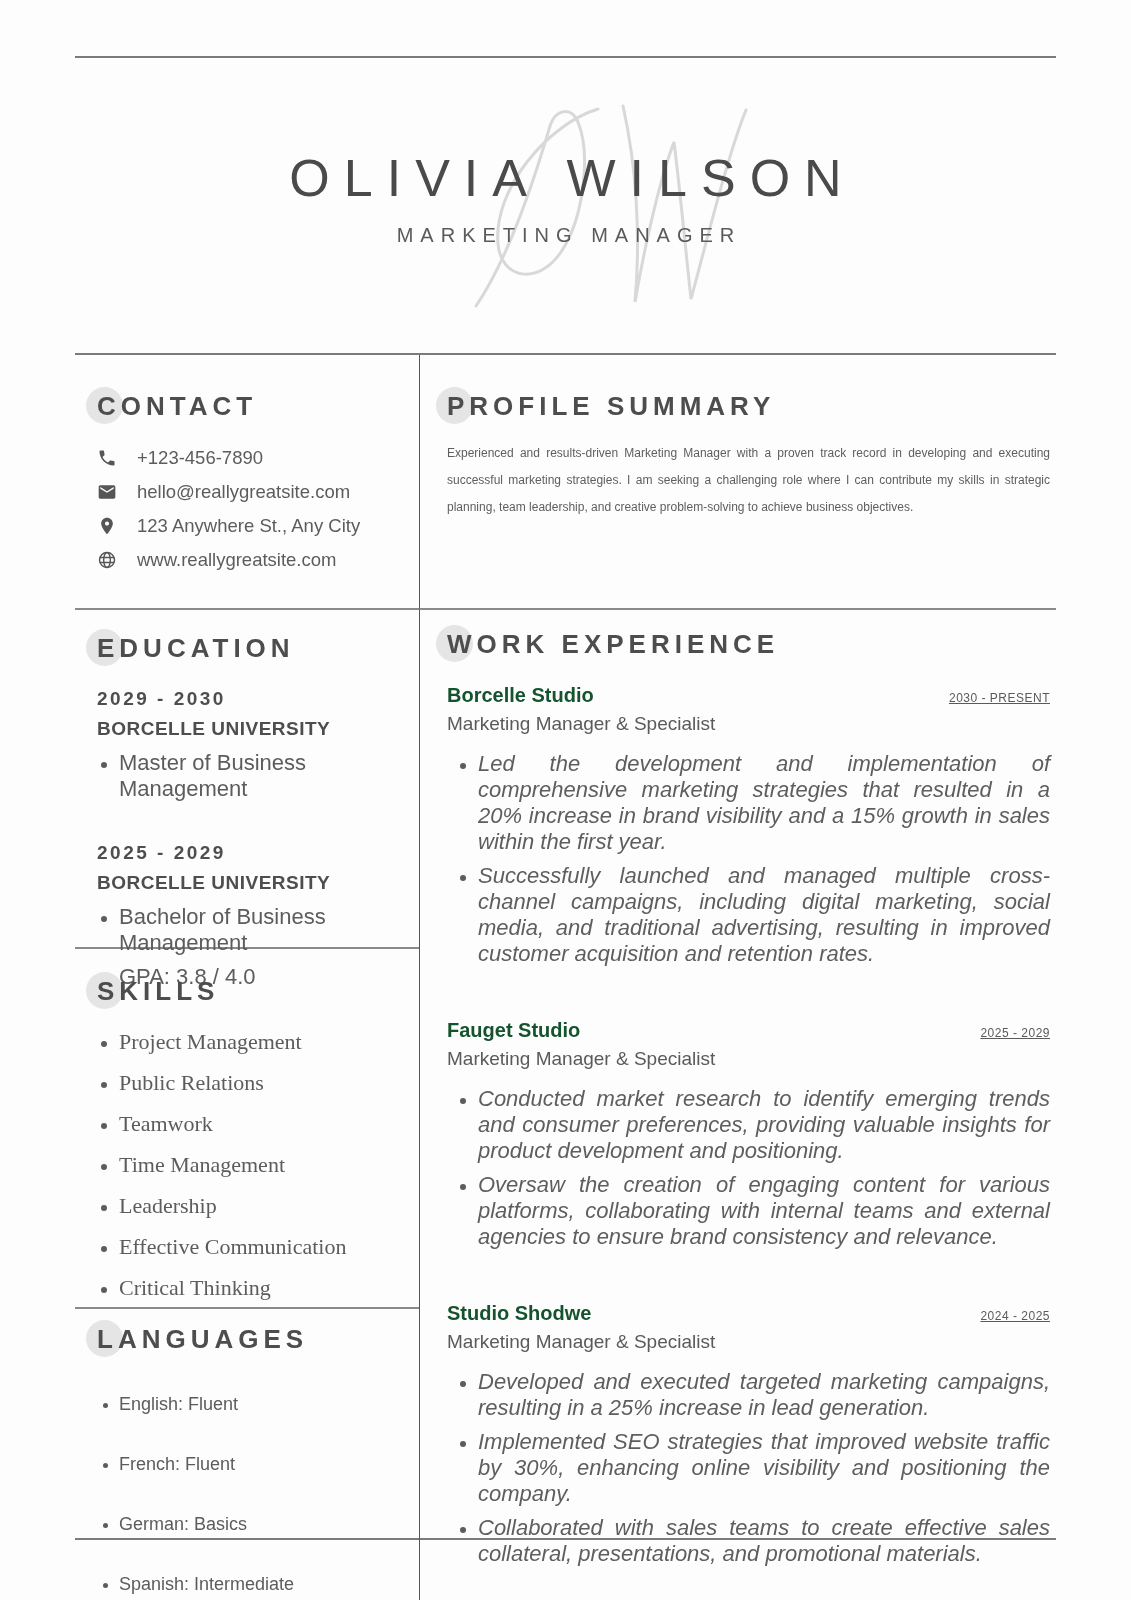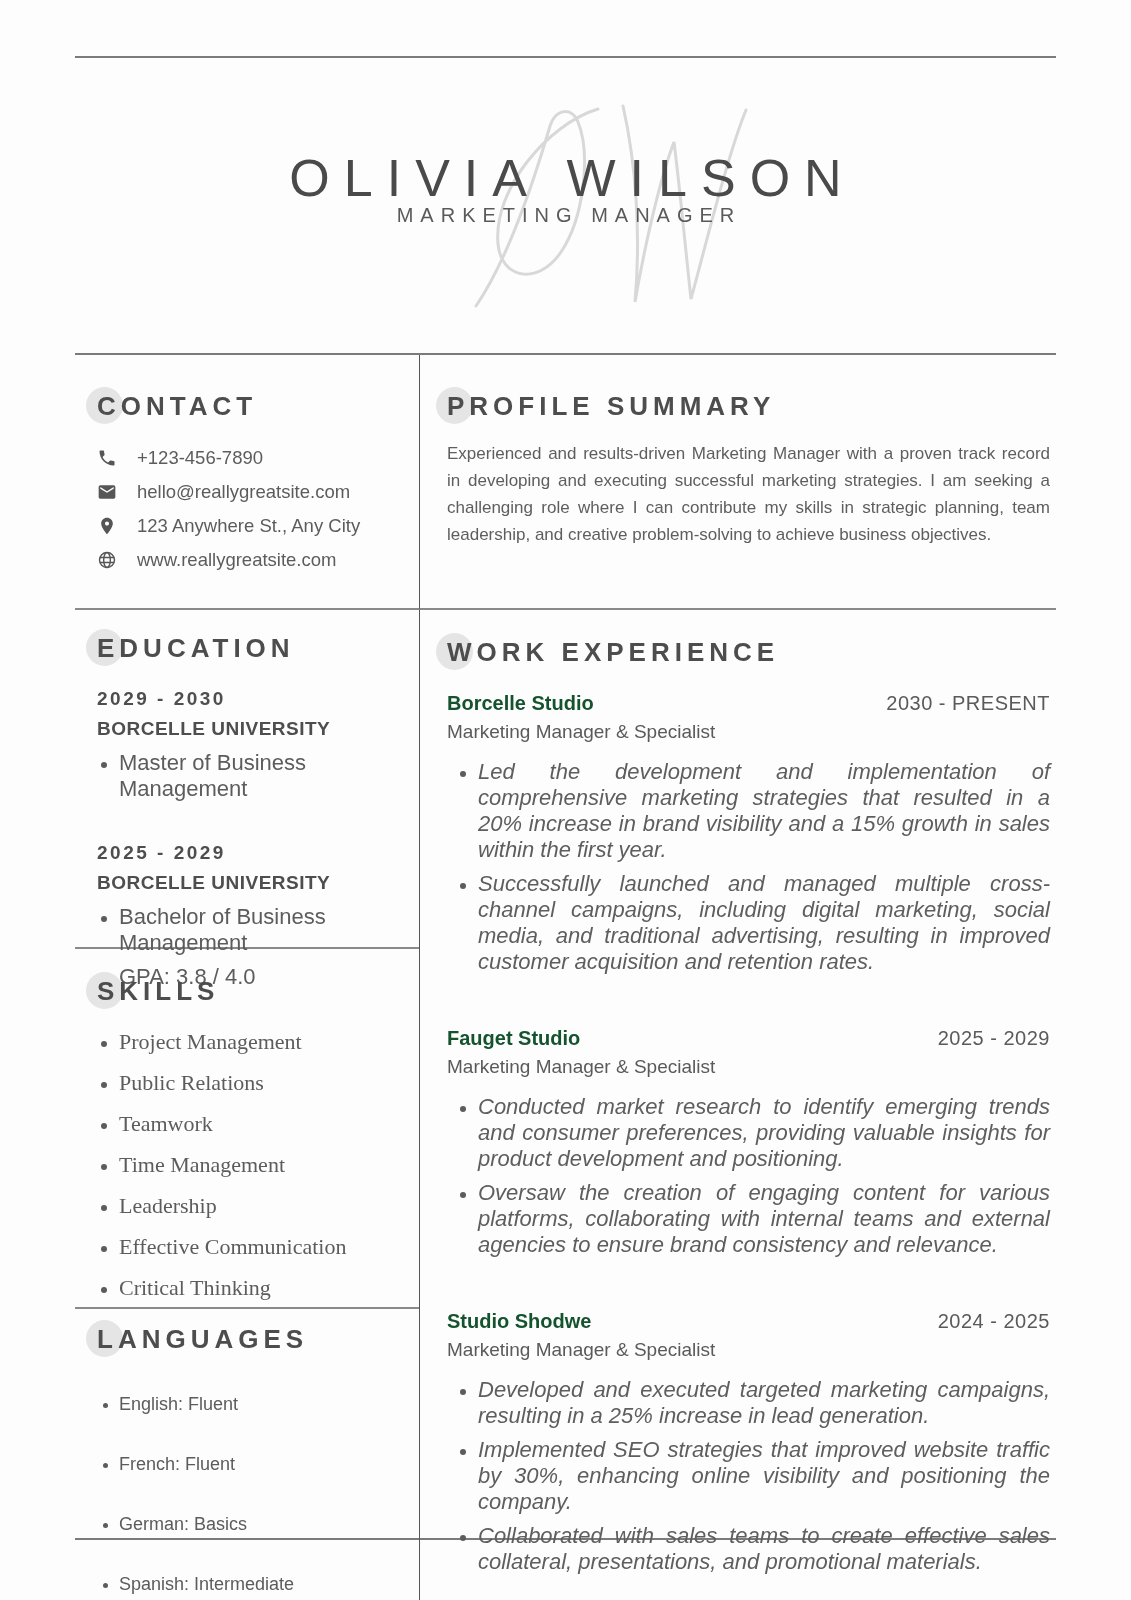"MARKETING MANAGER" .subtitle { margin-top: none -> 20px }
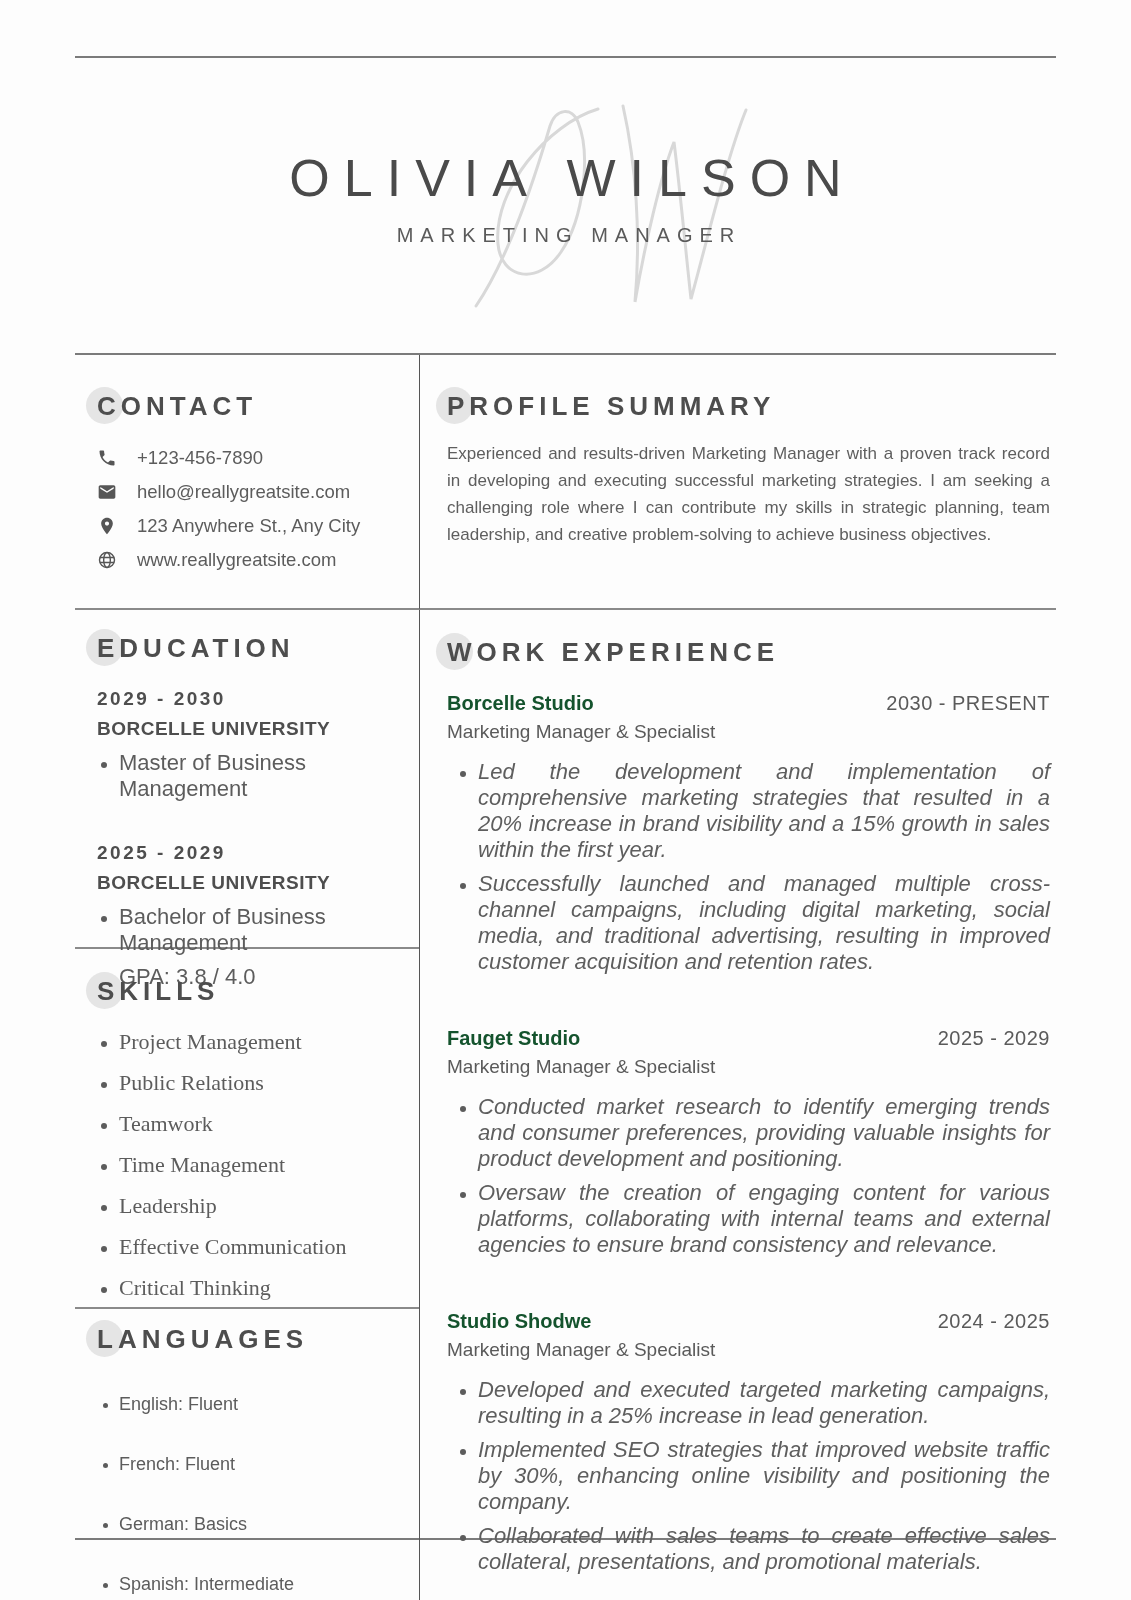"Experienced and results-driven Marketing" .profile-text { font-size: 17px -> 12px }
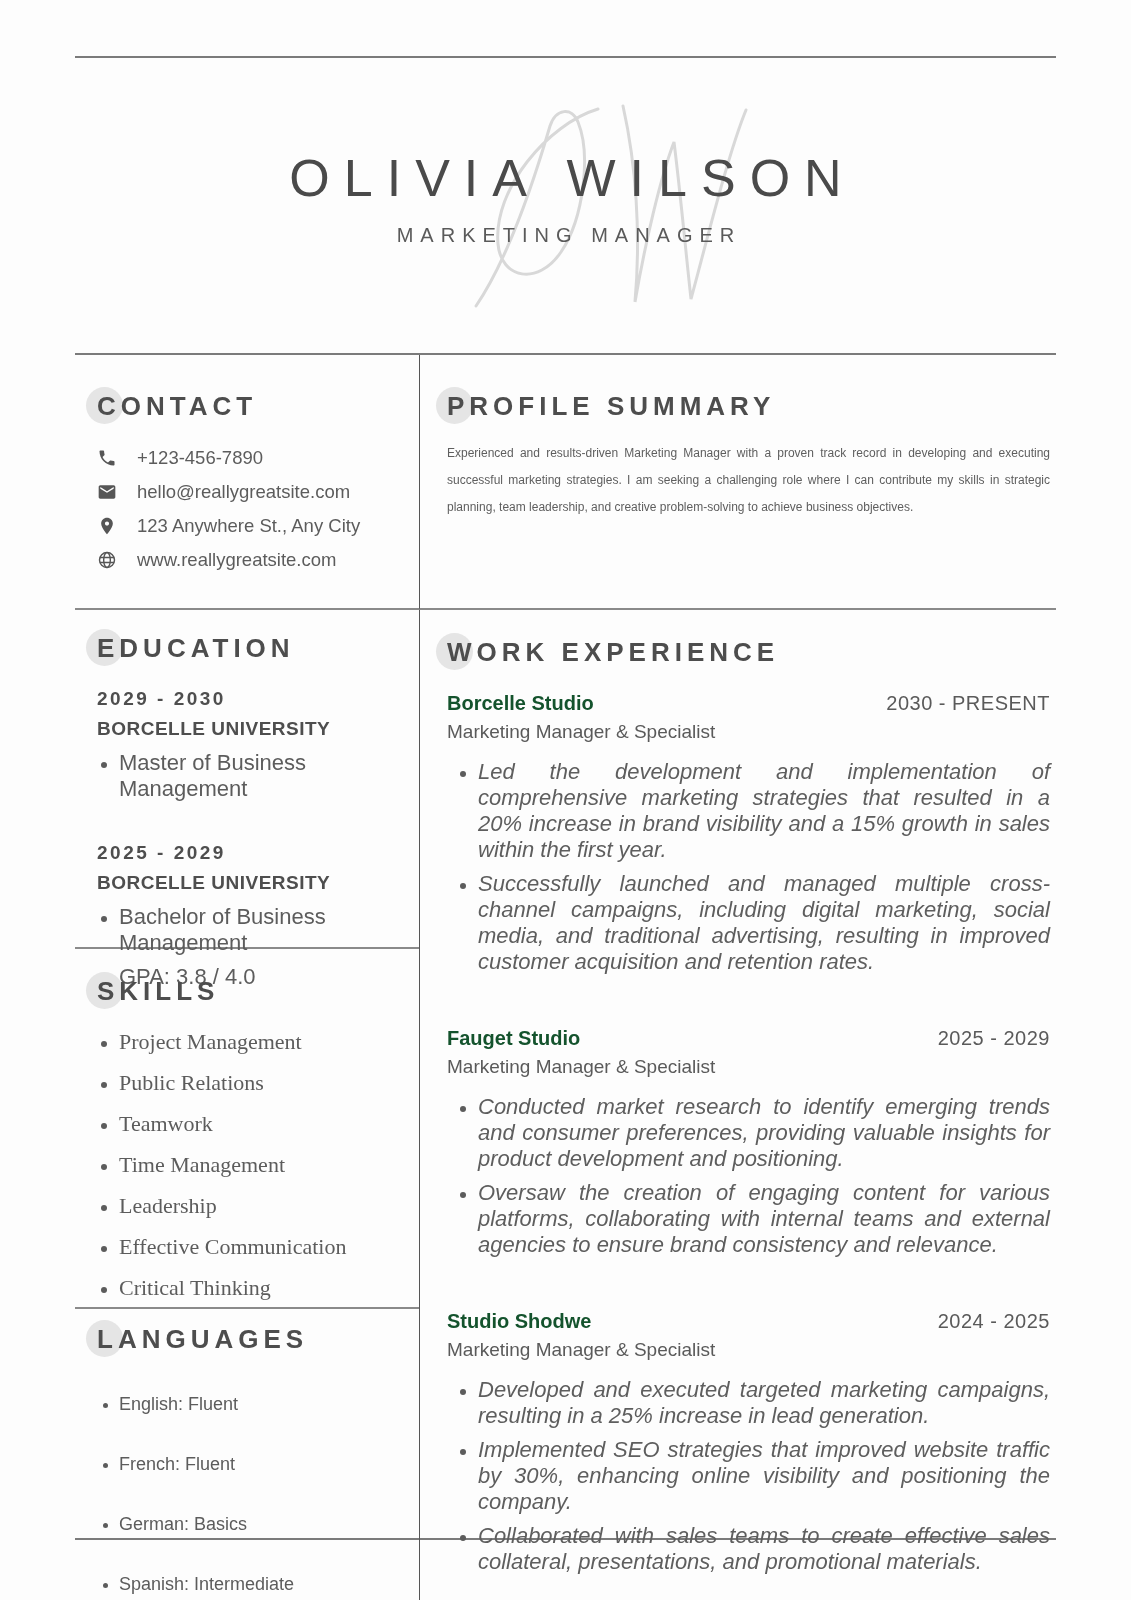"WORK EXPERIENCE" .cell-work { padding: 28px 6px 0 27px -> 20px 6px 0 27px }
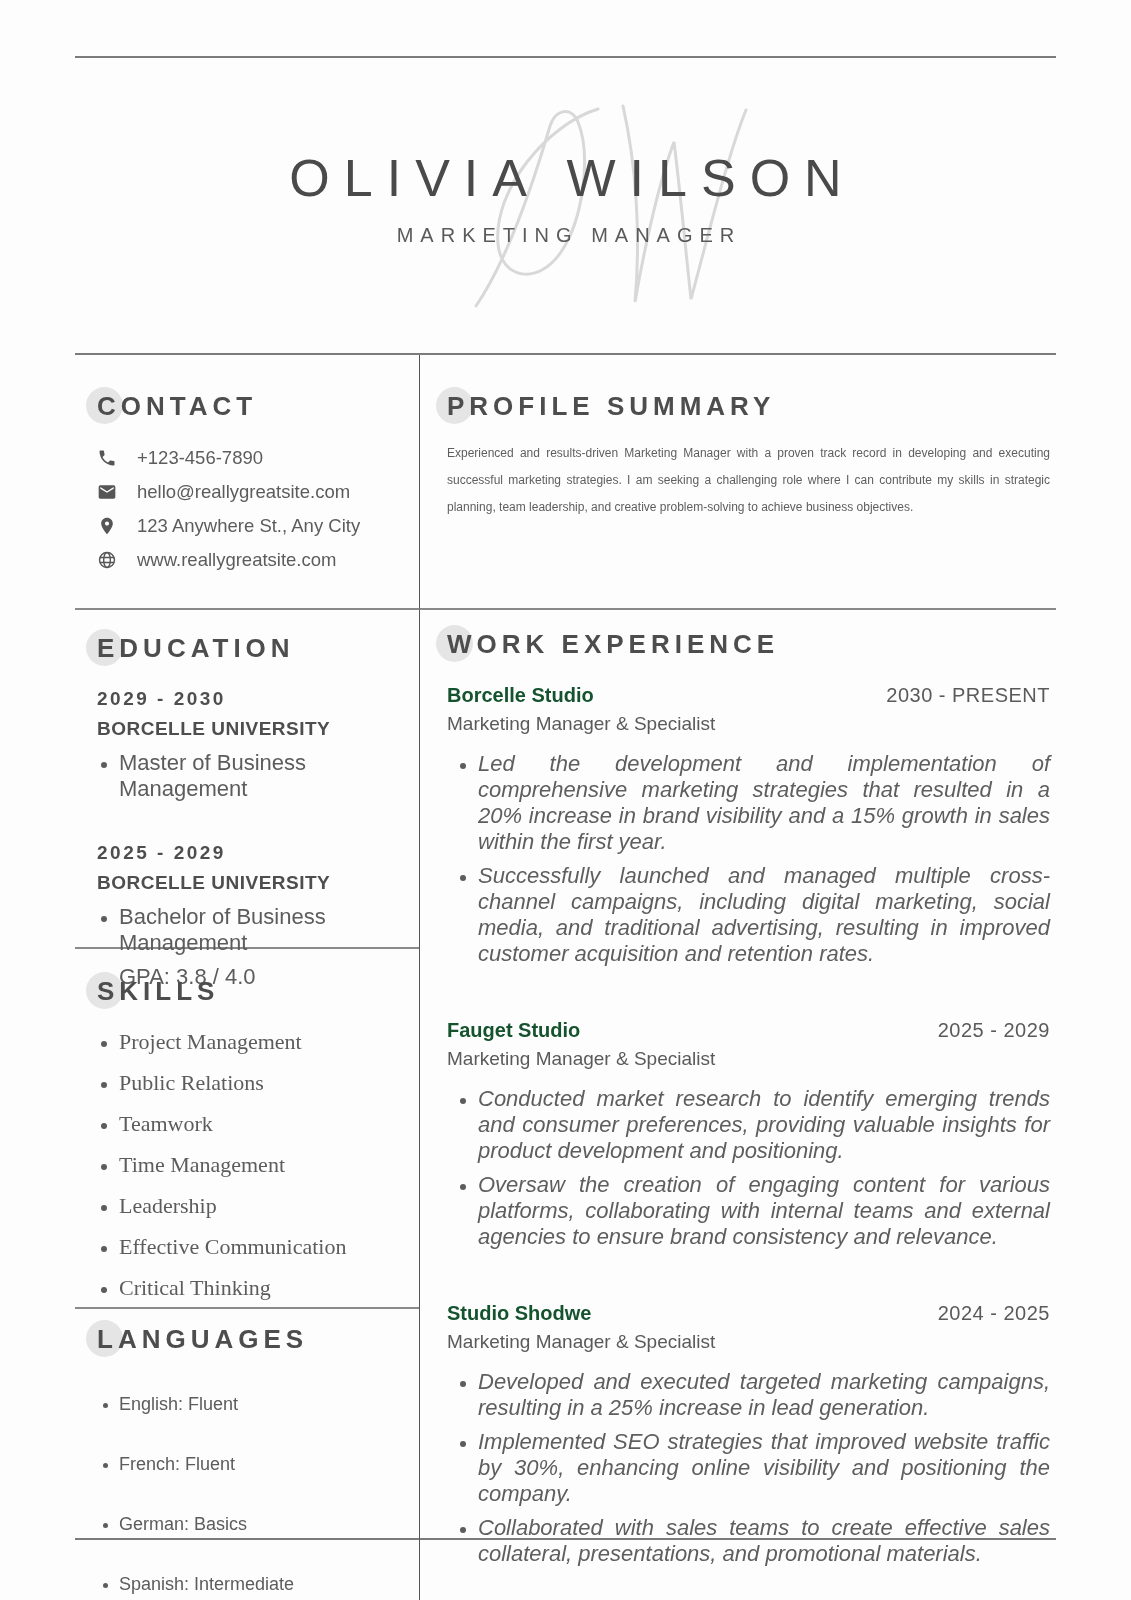"2030 - PRESENT" .dates { font-size: 20px -> 12px; text-decoration: none -> underline }
